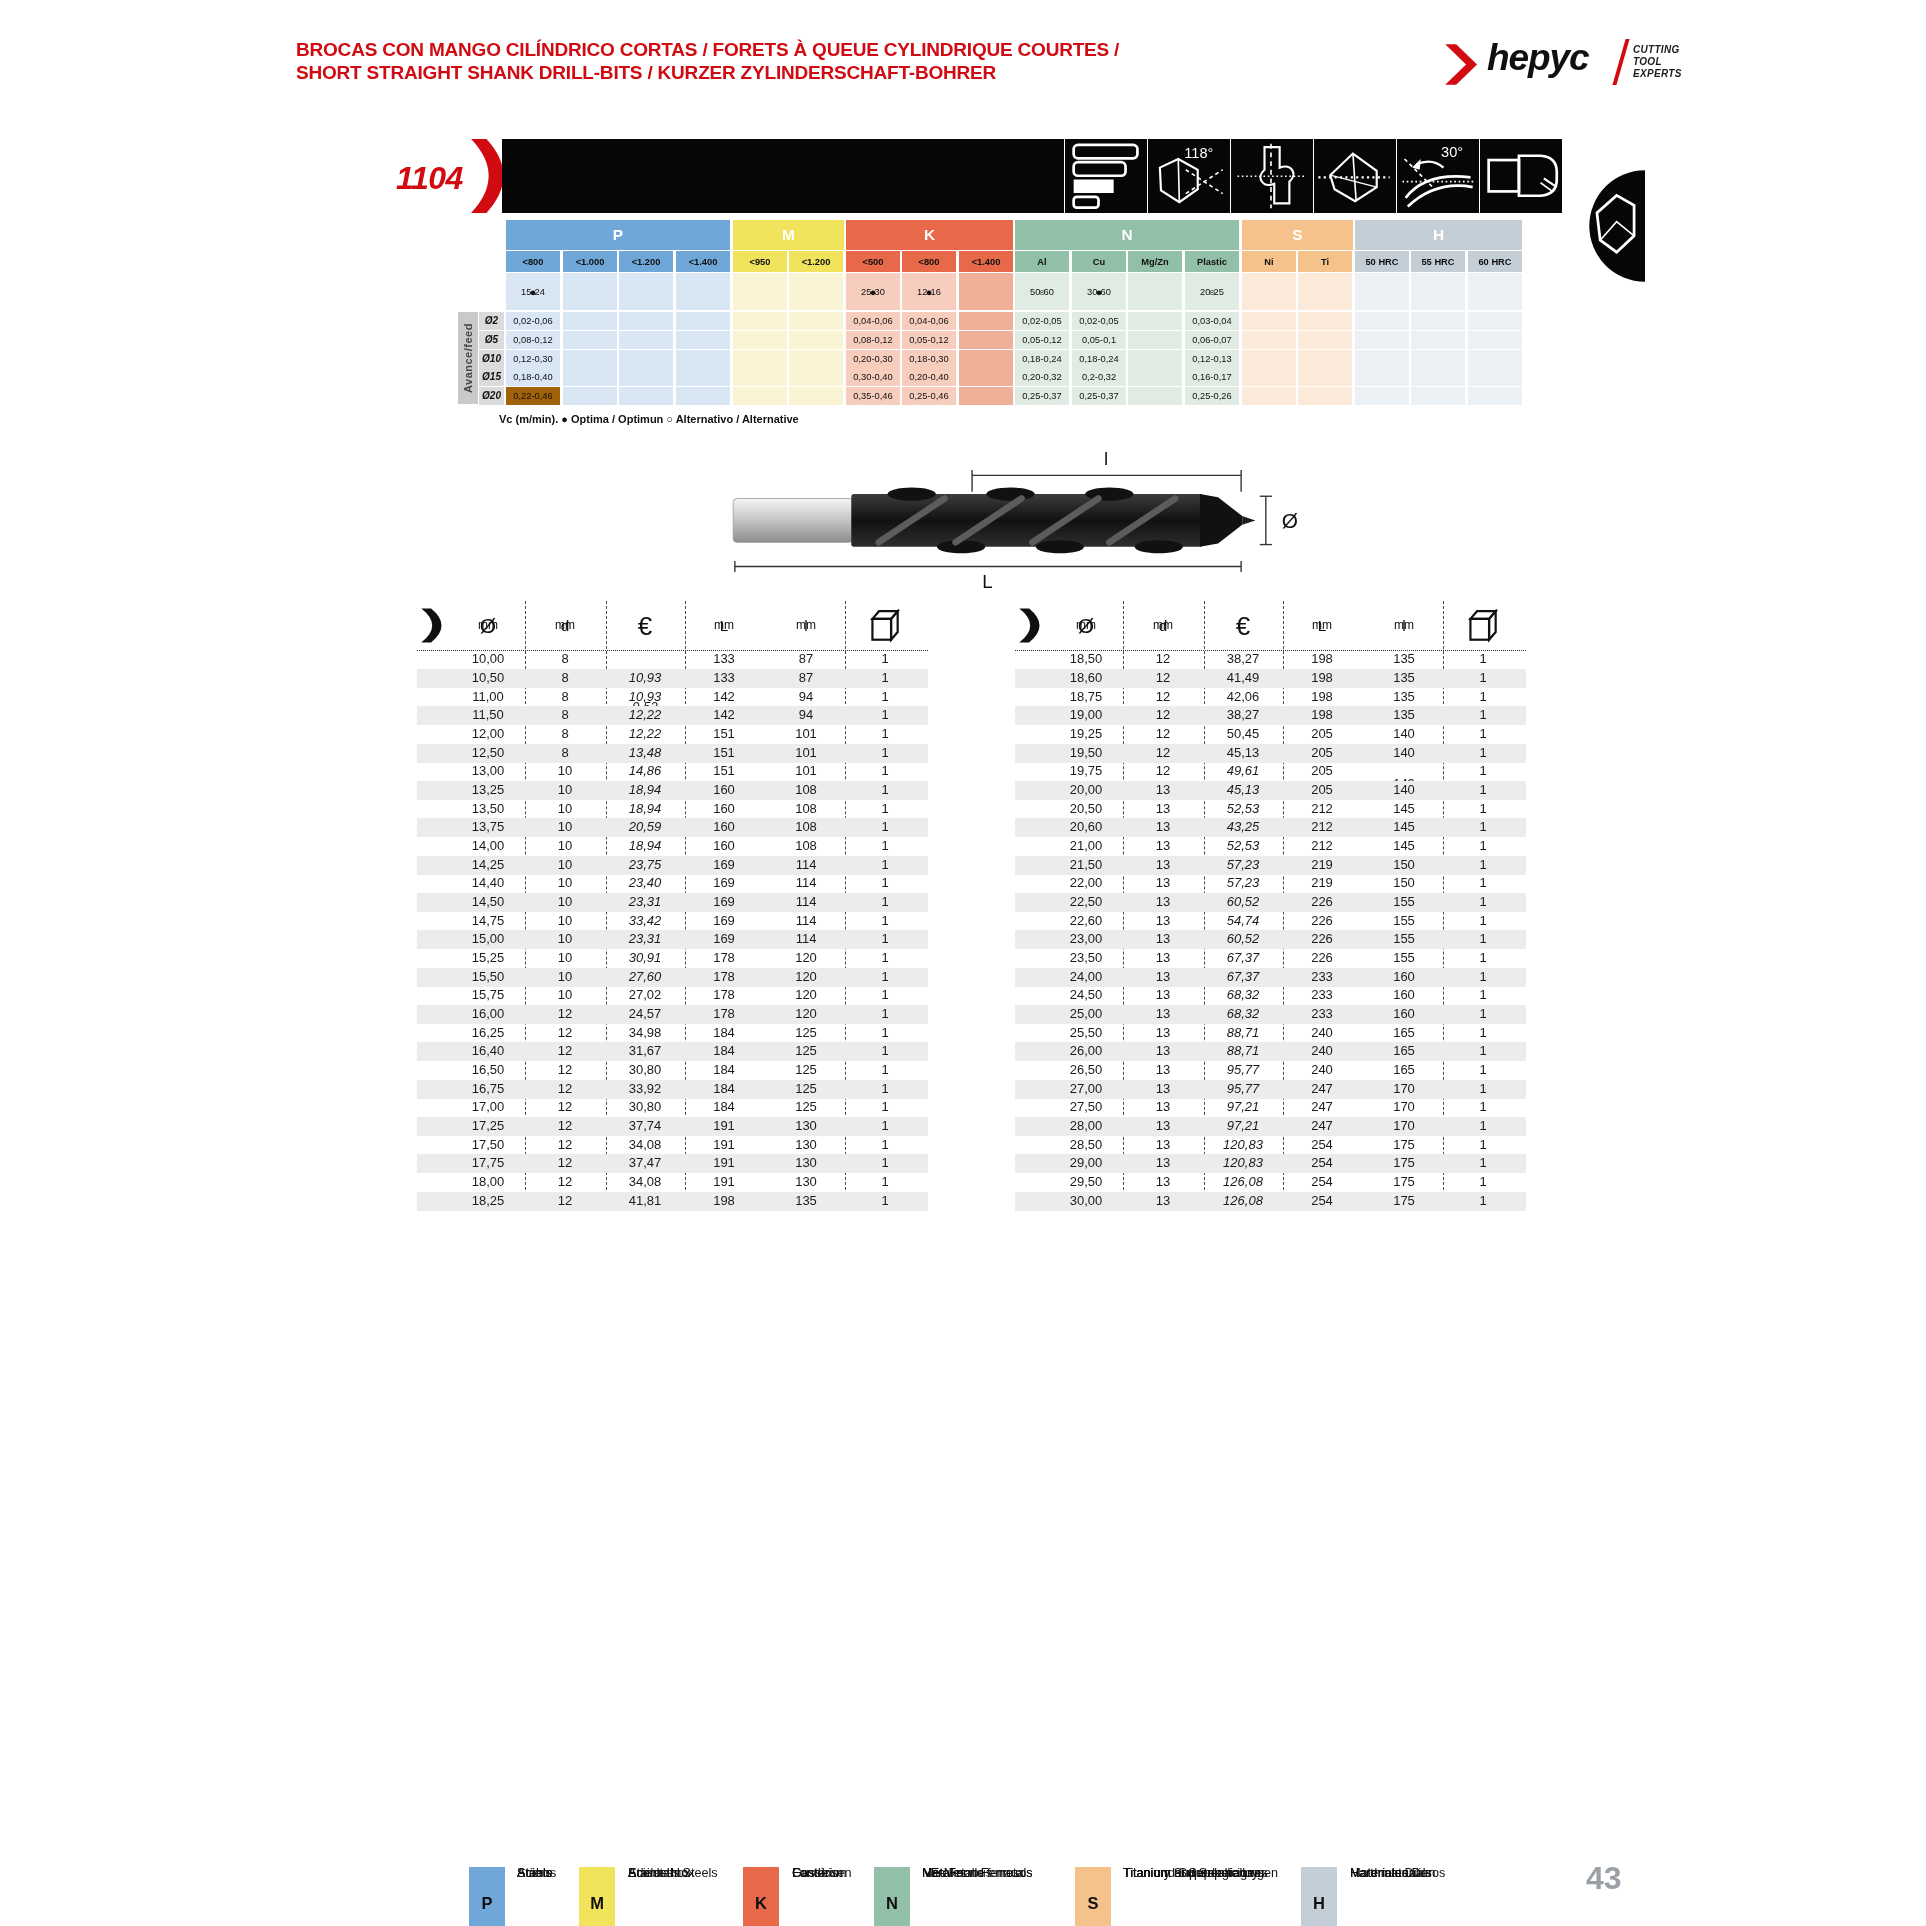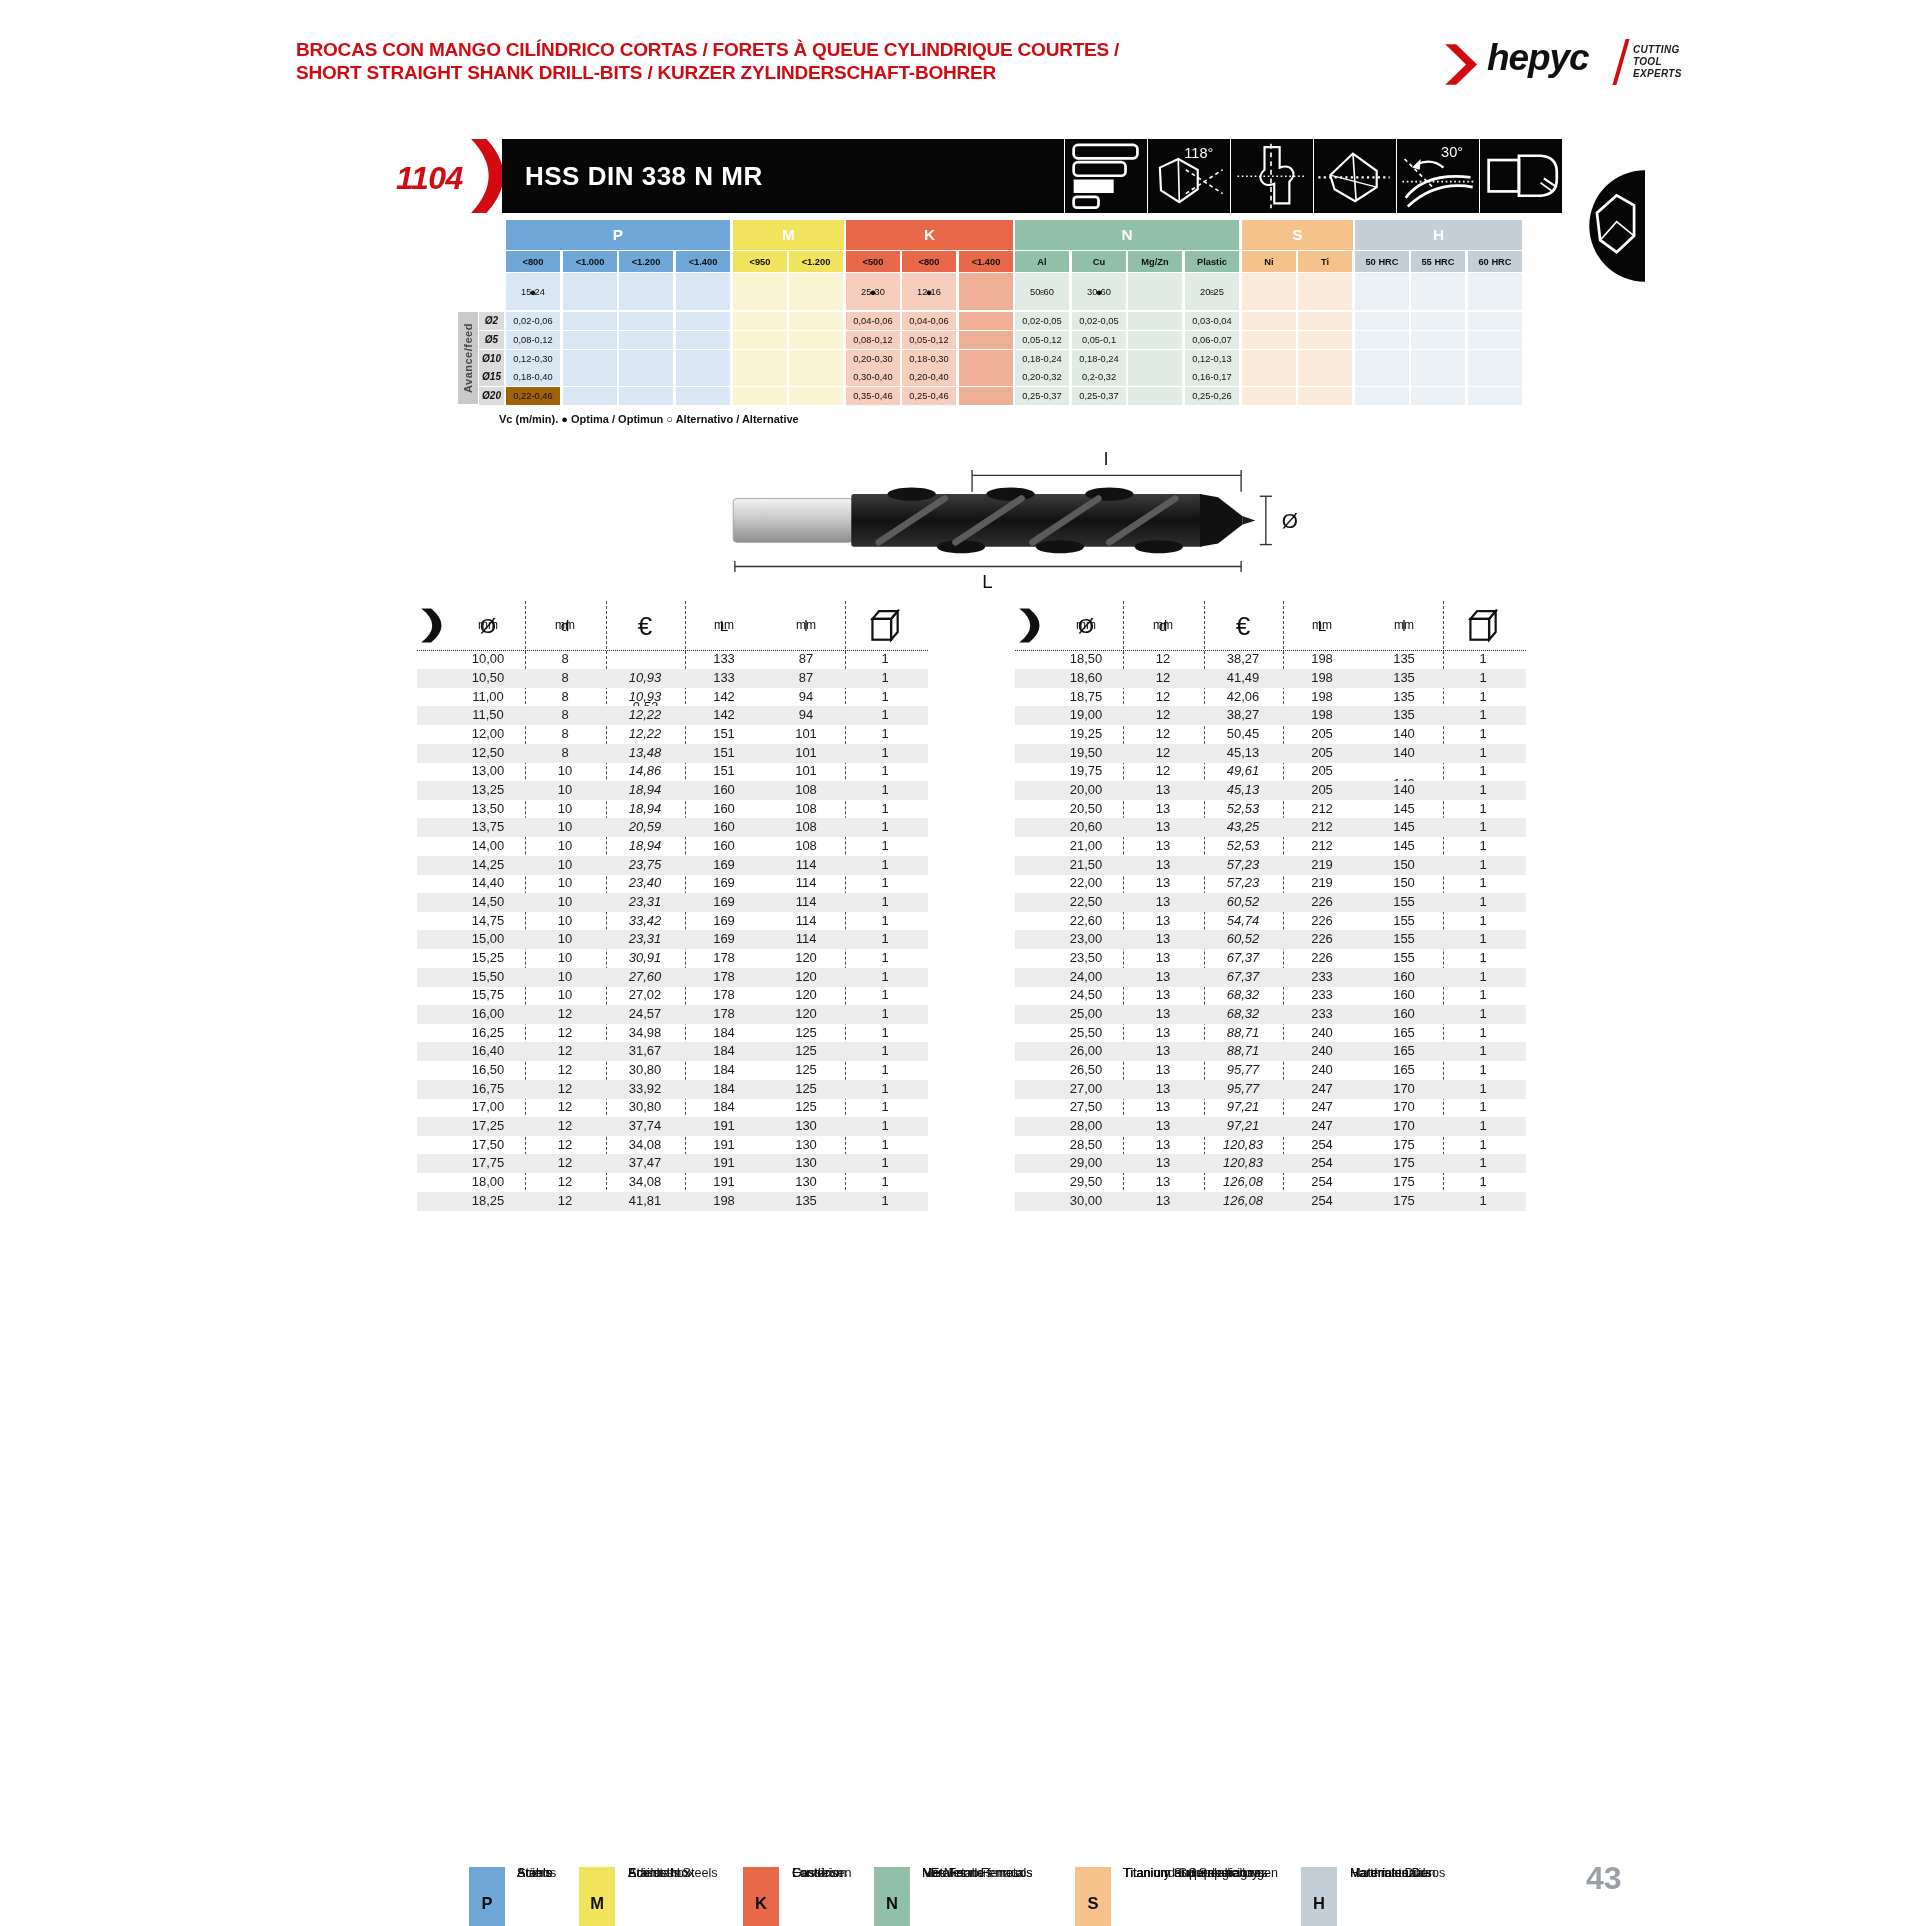"HSS DIN 338 N MR" div.abs { html: <div>HSS DIN 338 N MR</div> -> none }
